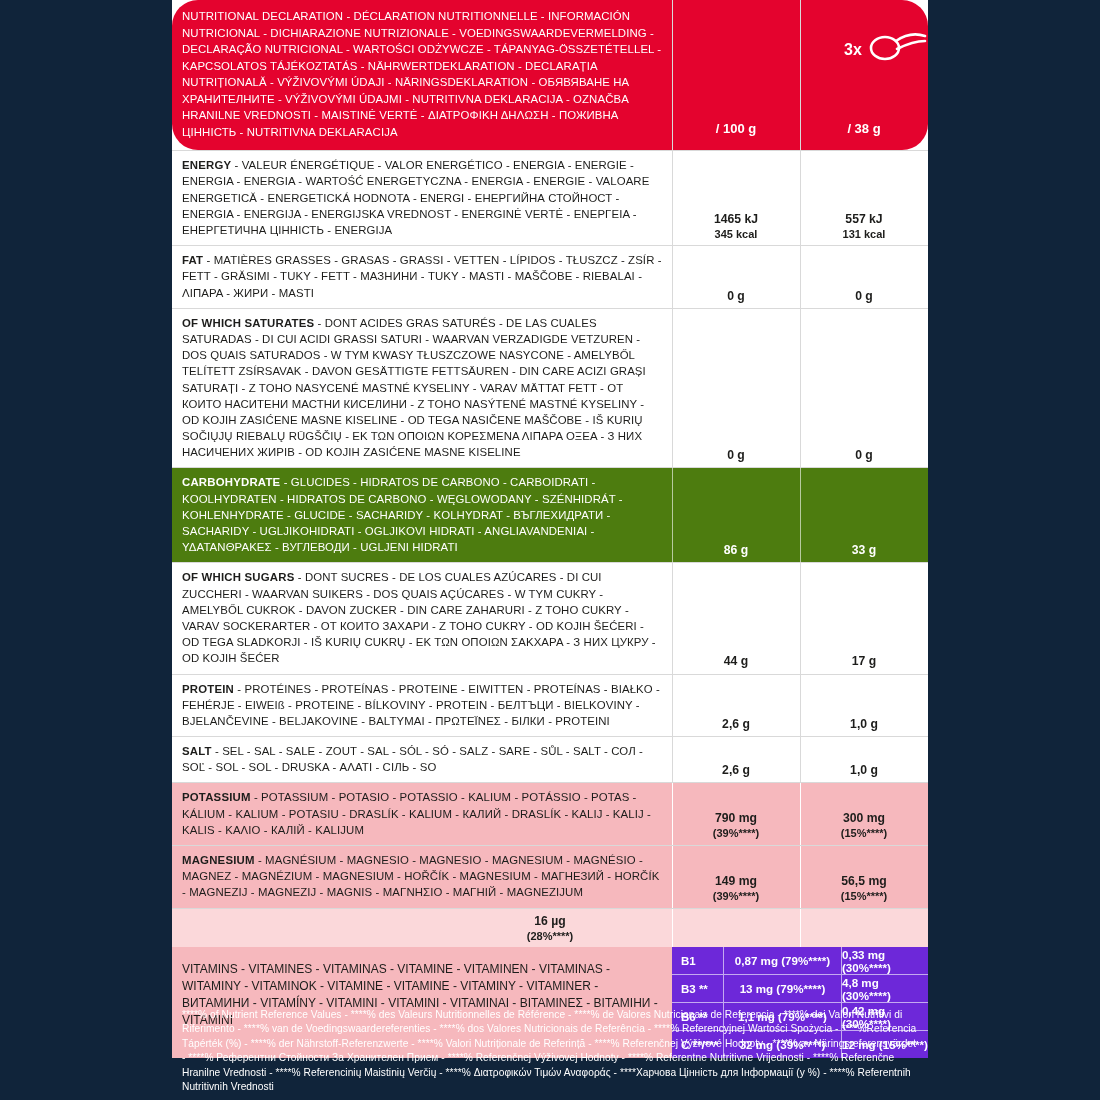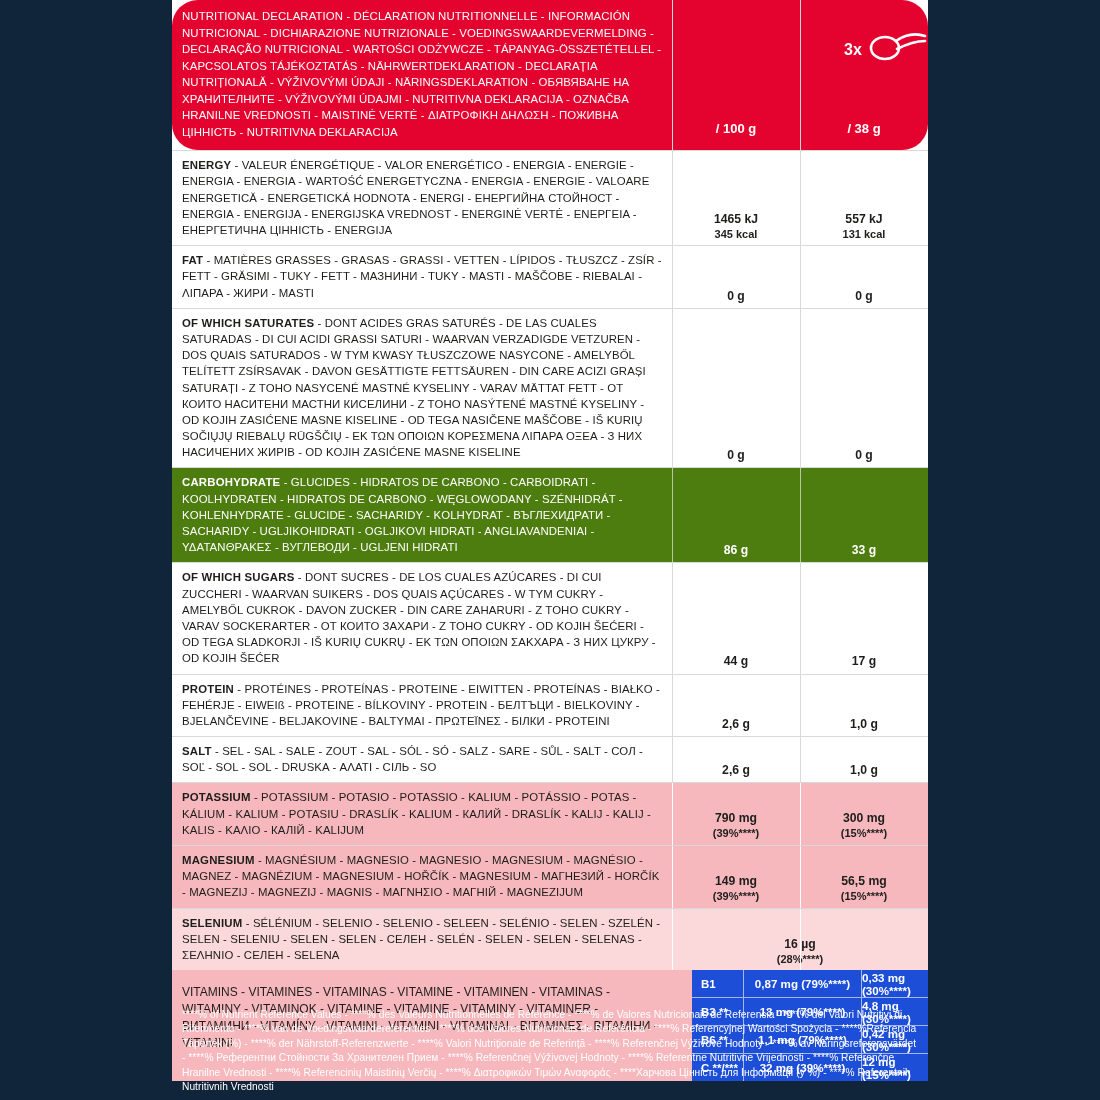"SELENIUM - SÉLÉNIUM - SELENIO" div.label-cell { html: <div><span>SELENIUM</span><span> - SÉLÉNIUM - SELENIO - SELENIO - SELEEN - SELÉNIO - SELEN - SZELÉN - SELEN - SELENIU - SELEN - SELEN - СЕЛЕН - SELÉN - SELEN - SELEN - SELENAS - ΣΕΛΗΝΙΟ - СЕЛЕН - SELENA</span></div> -> none }
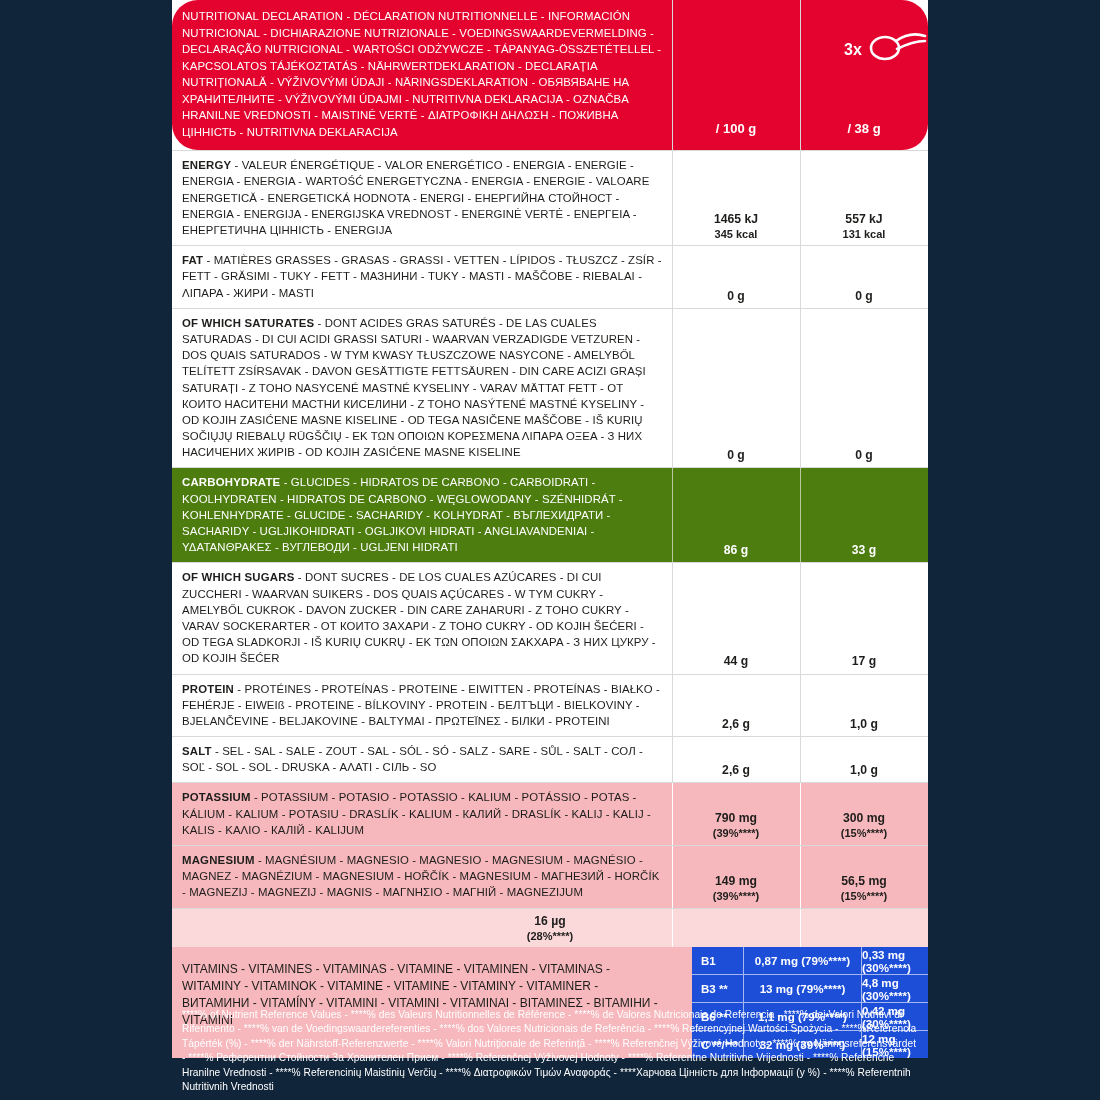"B1" .vit-table { background: #1d4ed8 -> #6d28d9; margin-left: 20px -> none }
